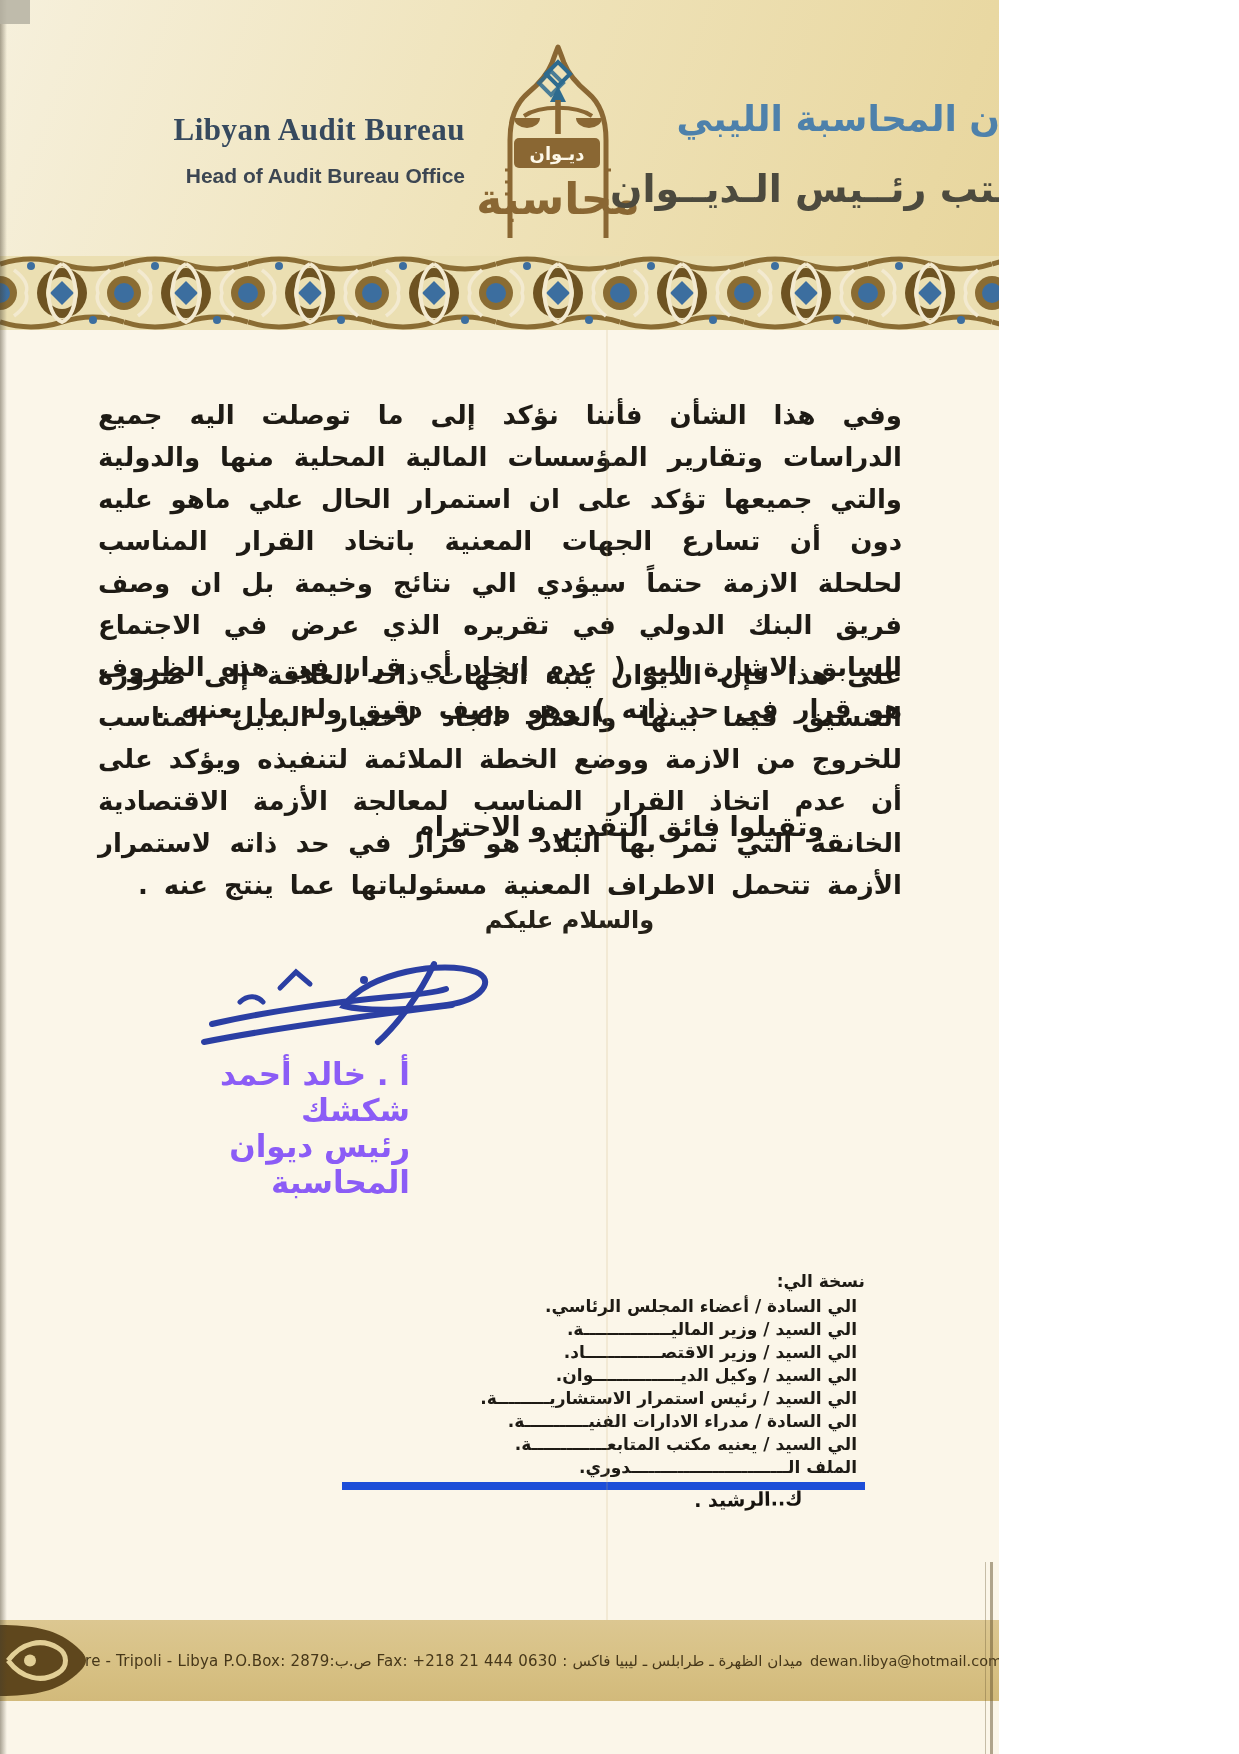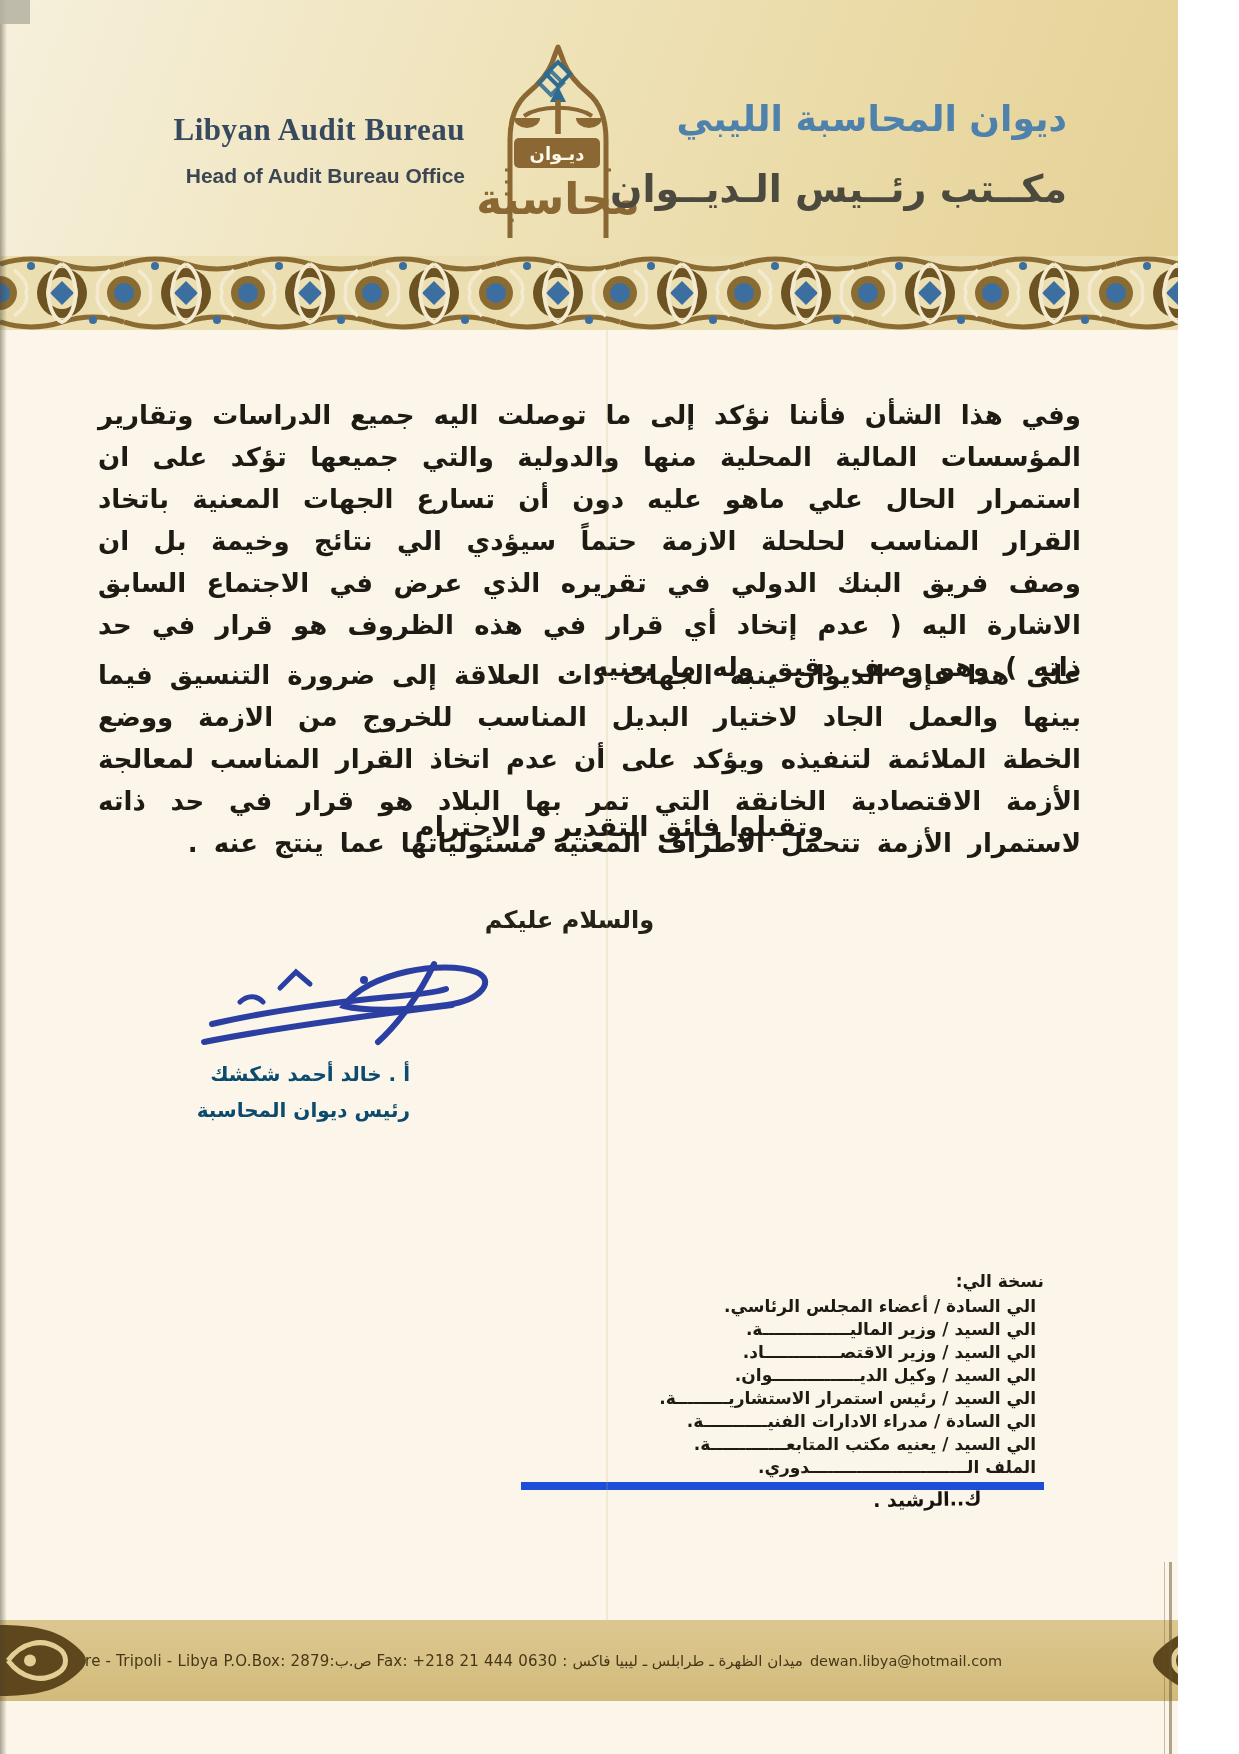"Libyan Audit Bureau" .page { width: 1178px -> 999px }
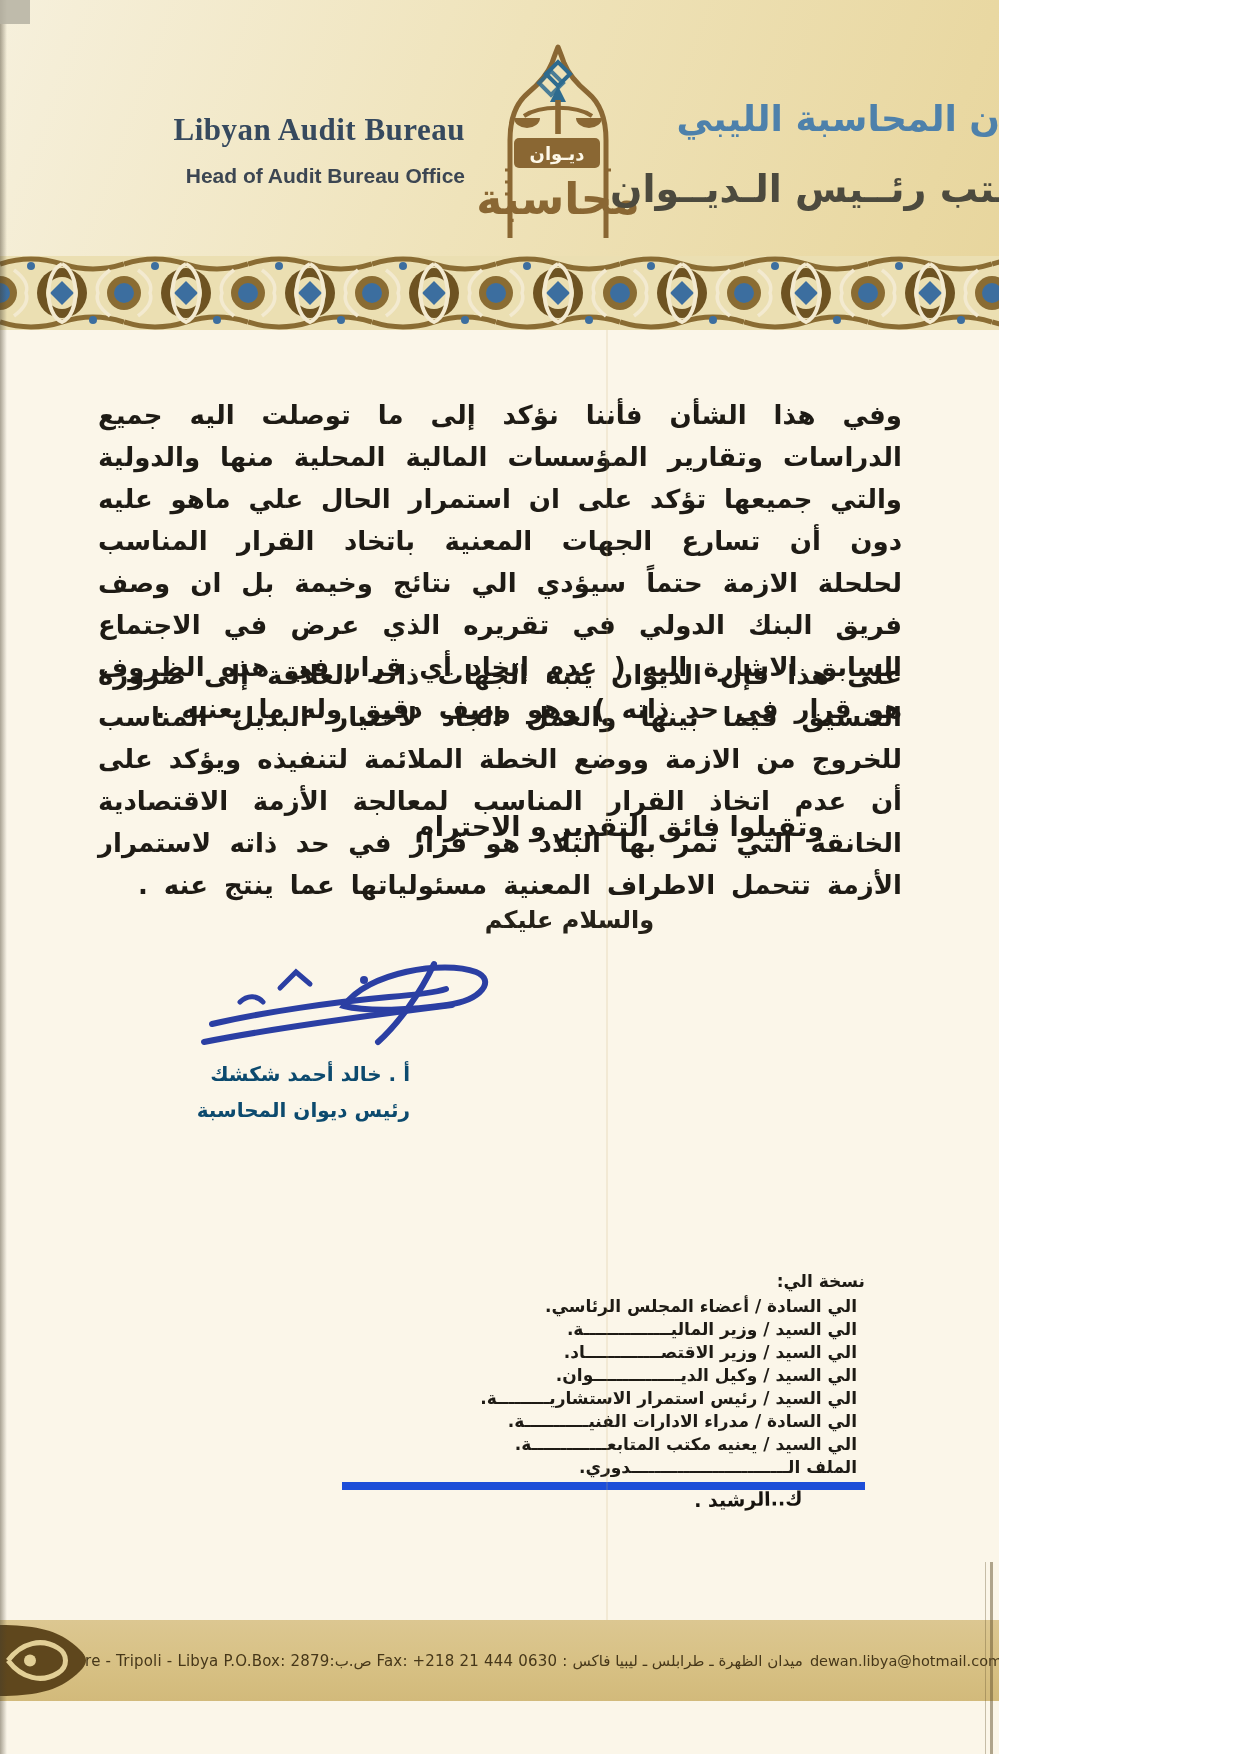"أ . خالد أحمد شكشك" .signer { color: #0c4a6e -> #8b5cf6; font-size: 20px -> 31px }
